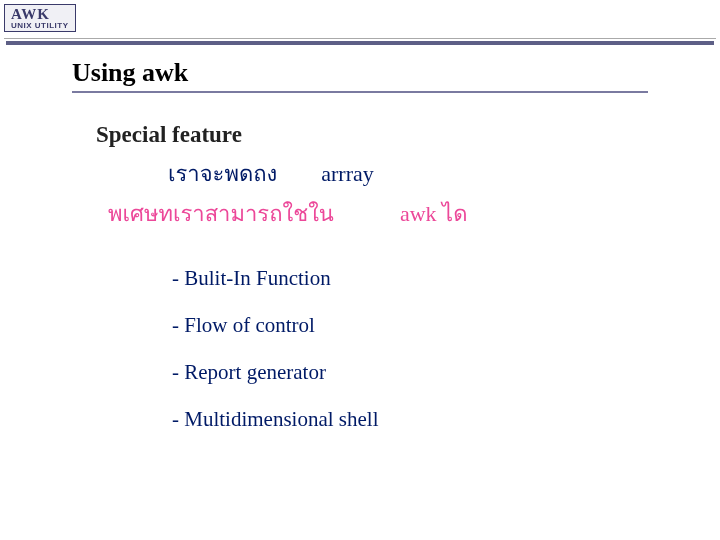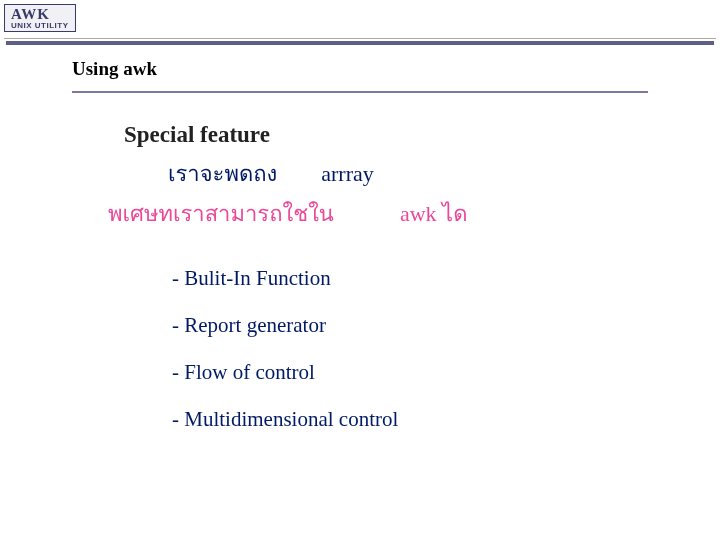"Using awk" .section-title { font-size: 19px -> 26px }
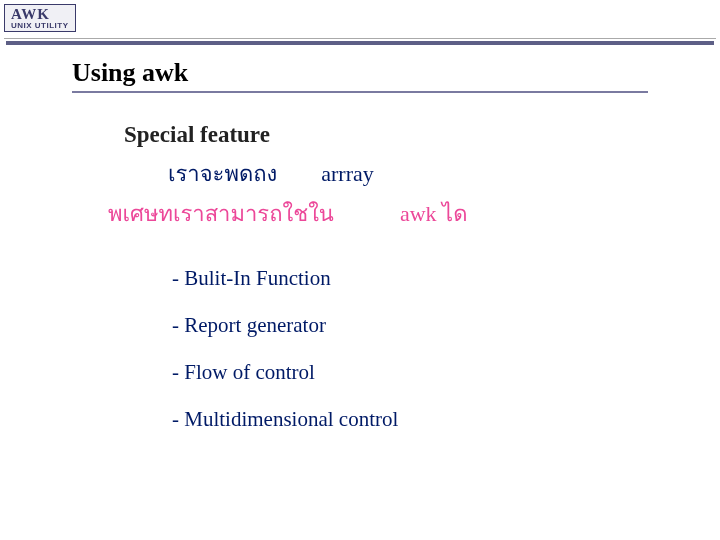"Special feature" .sub-heading { left: 124px -> 96px }
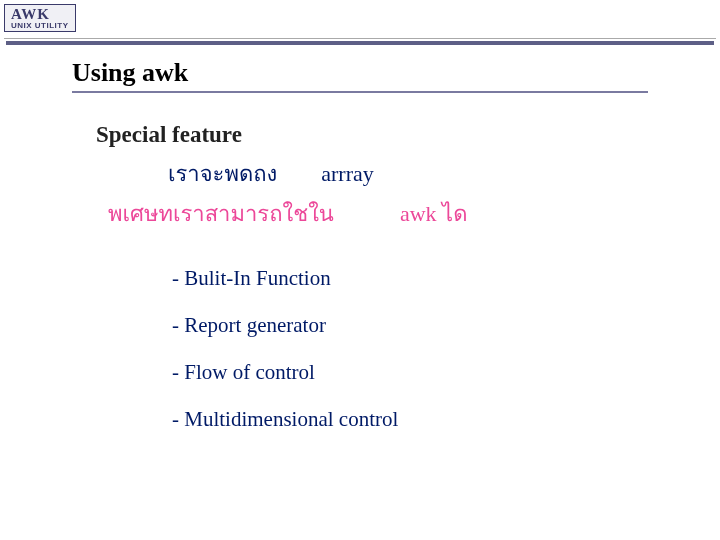"- Report generator" div.list-item { order: before "- Flow of control" -> after "- Flow of control" }
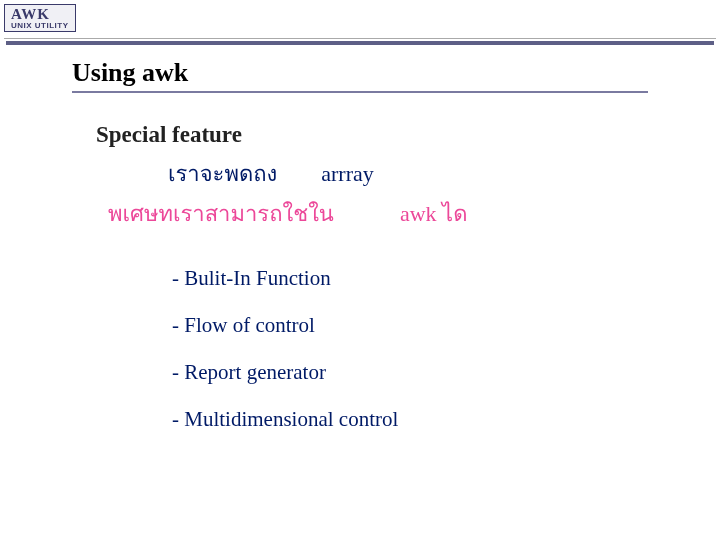"- Multidimensional control" div.list-item { text: control -> shell }
